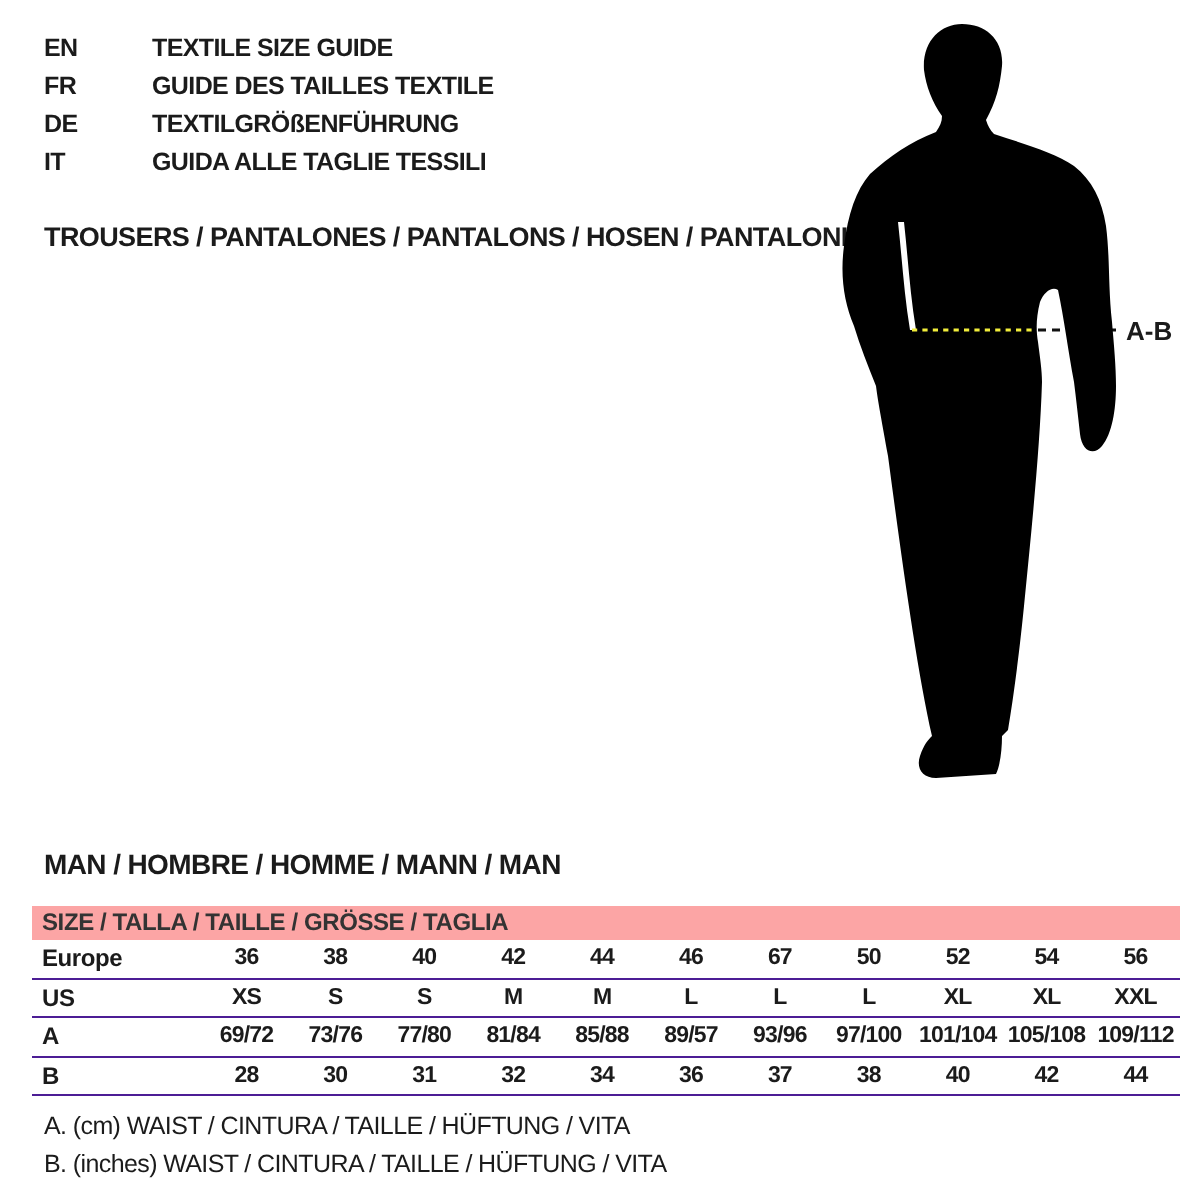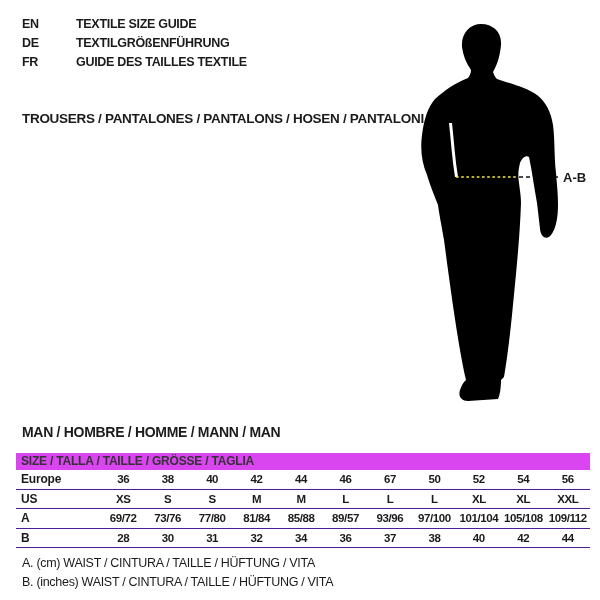"DE" div.lang-row { order: before "FR" -> after "FR" }
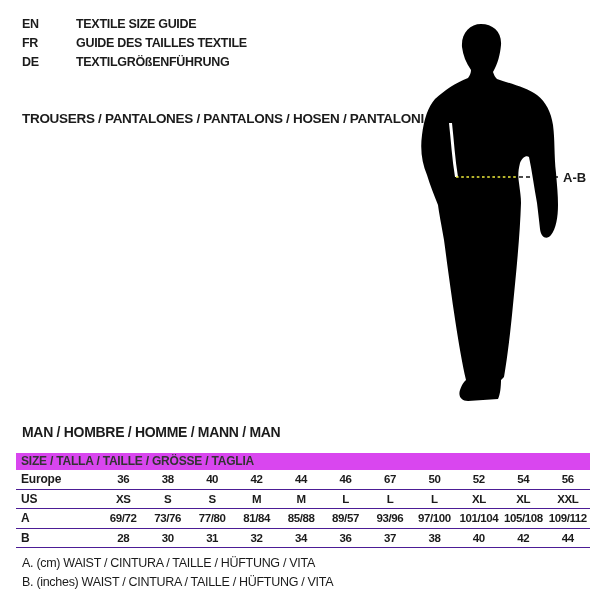"IT" div.lang-row { html: none -> <div> <span>IT</span> <span>GUIDA ALLE TAGLIE TESSILI</span> </div> }
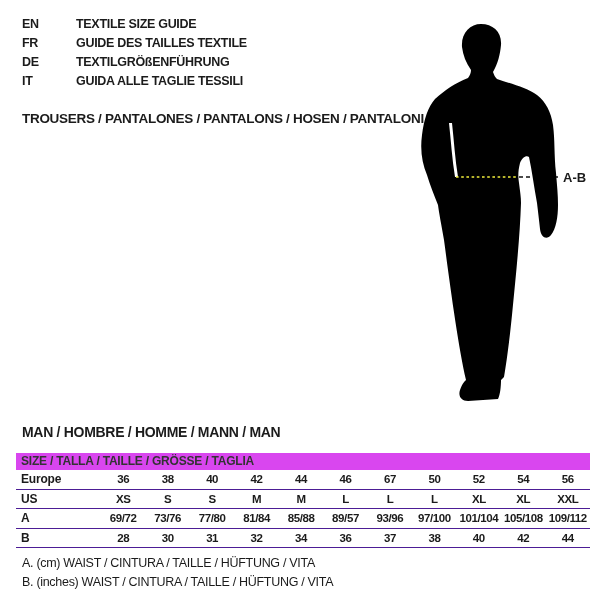"A-B" .figure-wrap { top: 15px -> 3px }
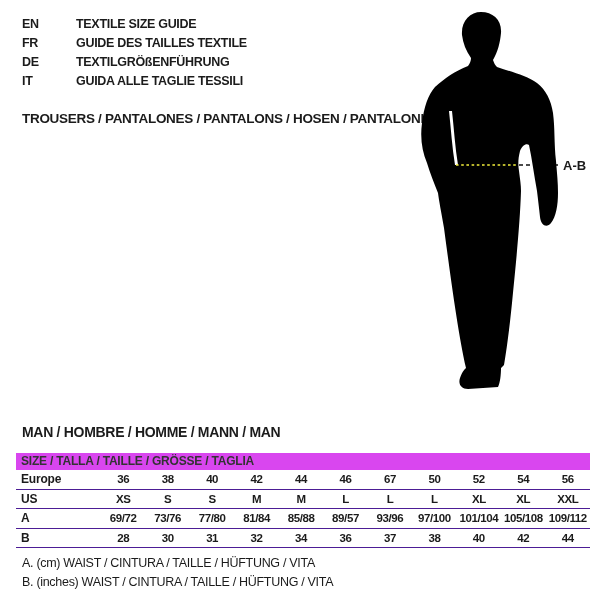"SIZE / TALLA / TAILLE" .size-table-header { background: #d946ef -> #fca5a5 }
